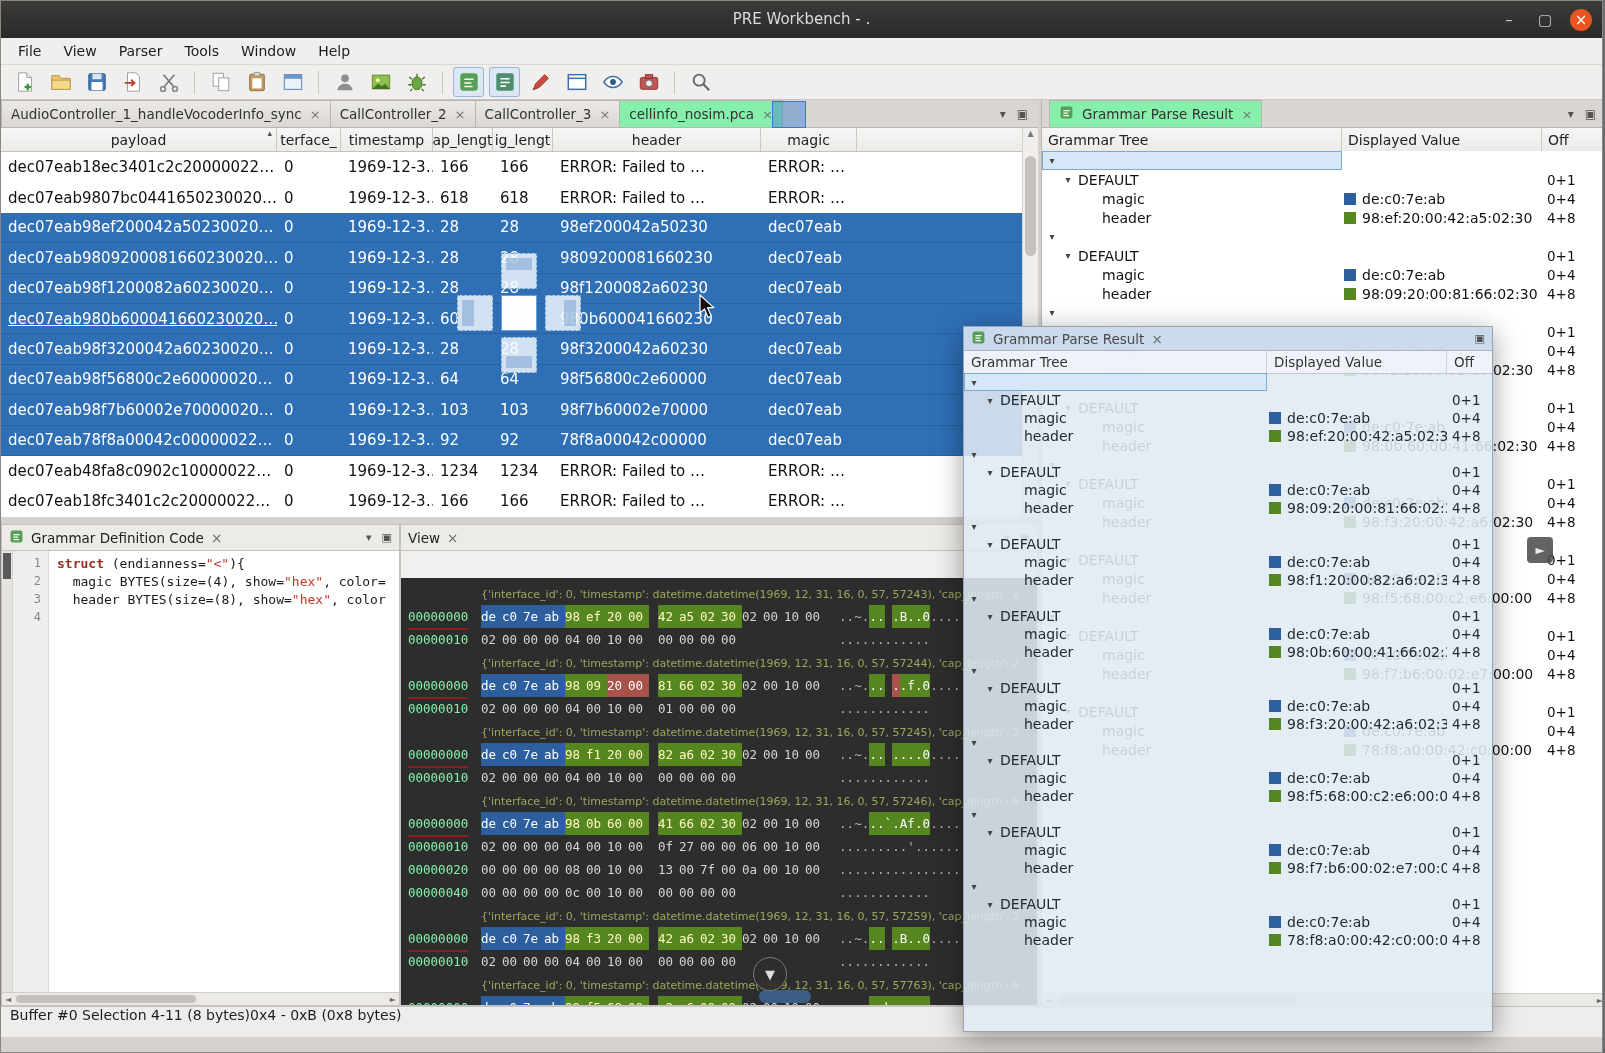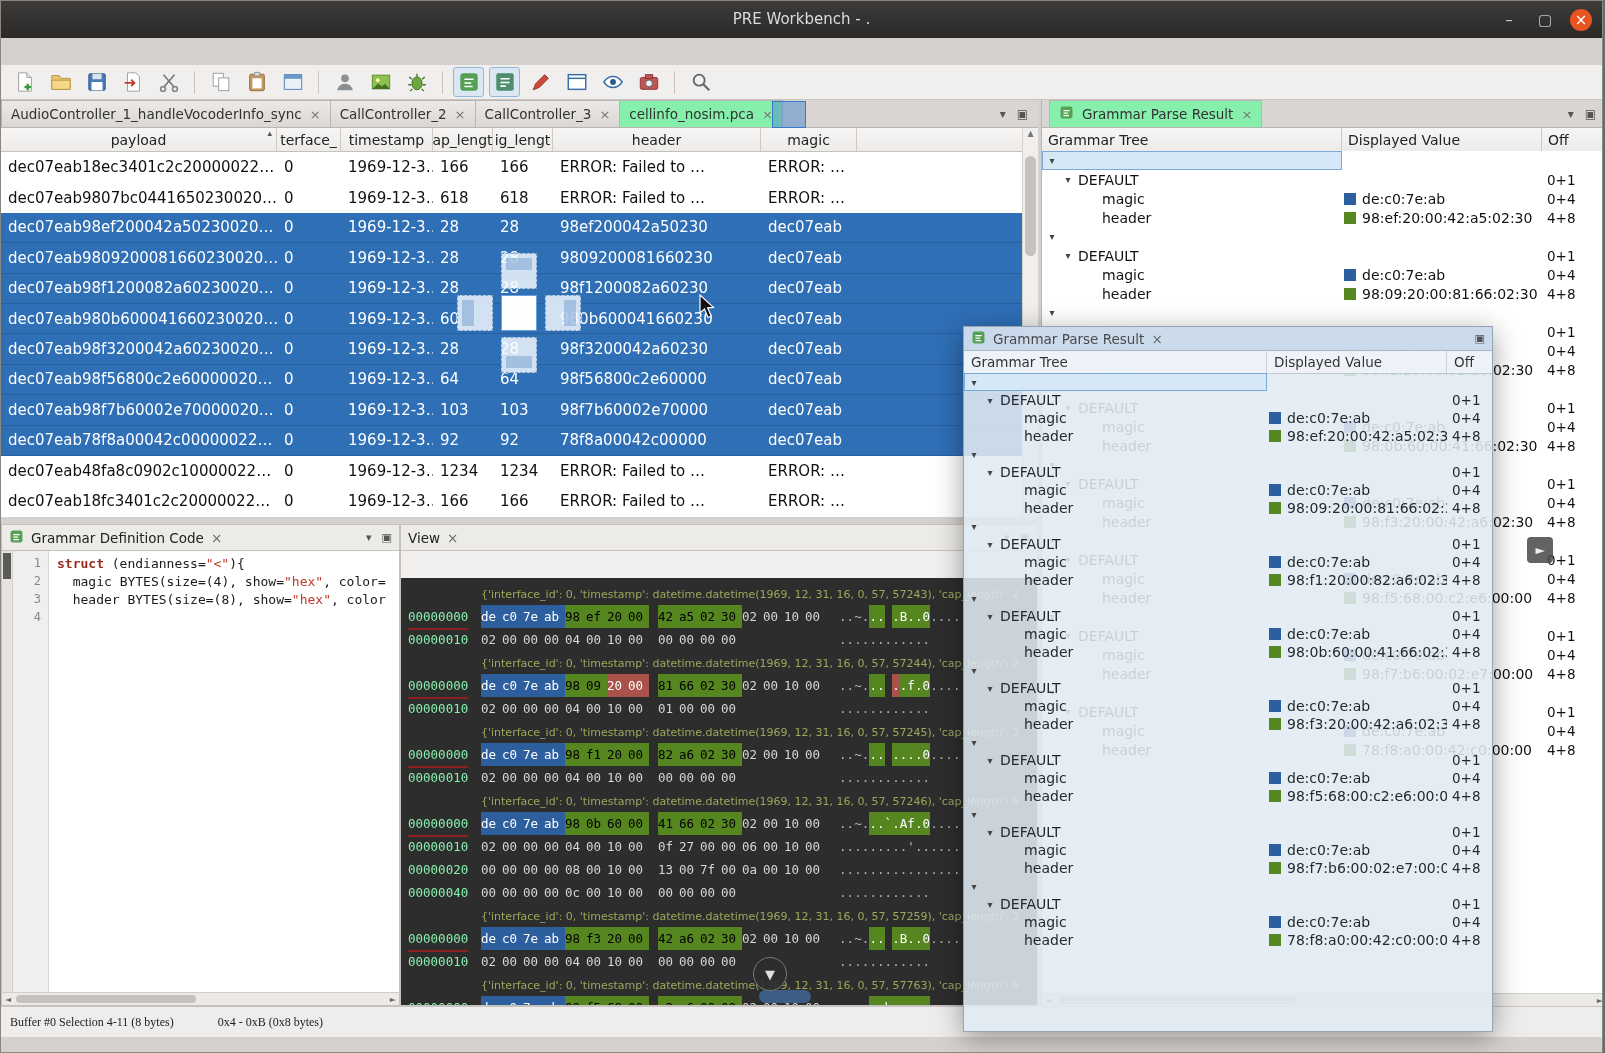"File" div.menubar { html: none -> <div> <div>File</div> <div>View</div> <div>Parser</div> <div>Tools</div> <div>Window</div> <div>Help</div> </div> }
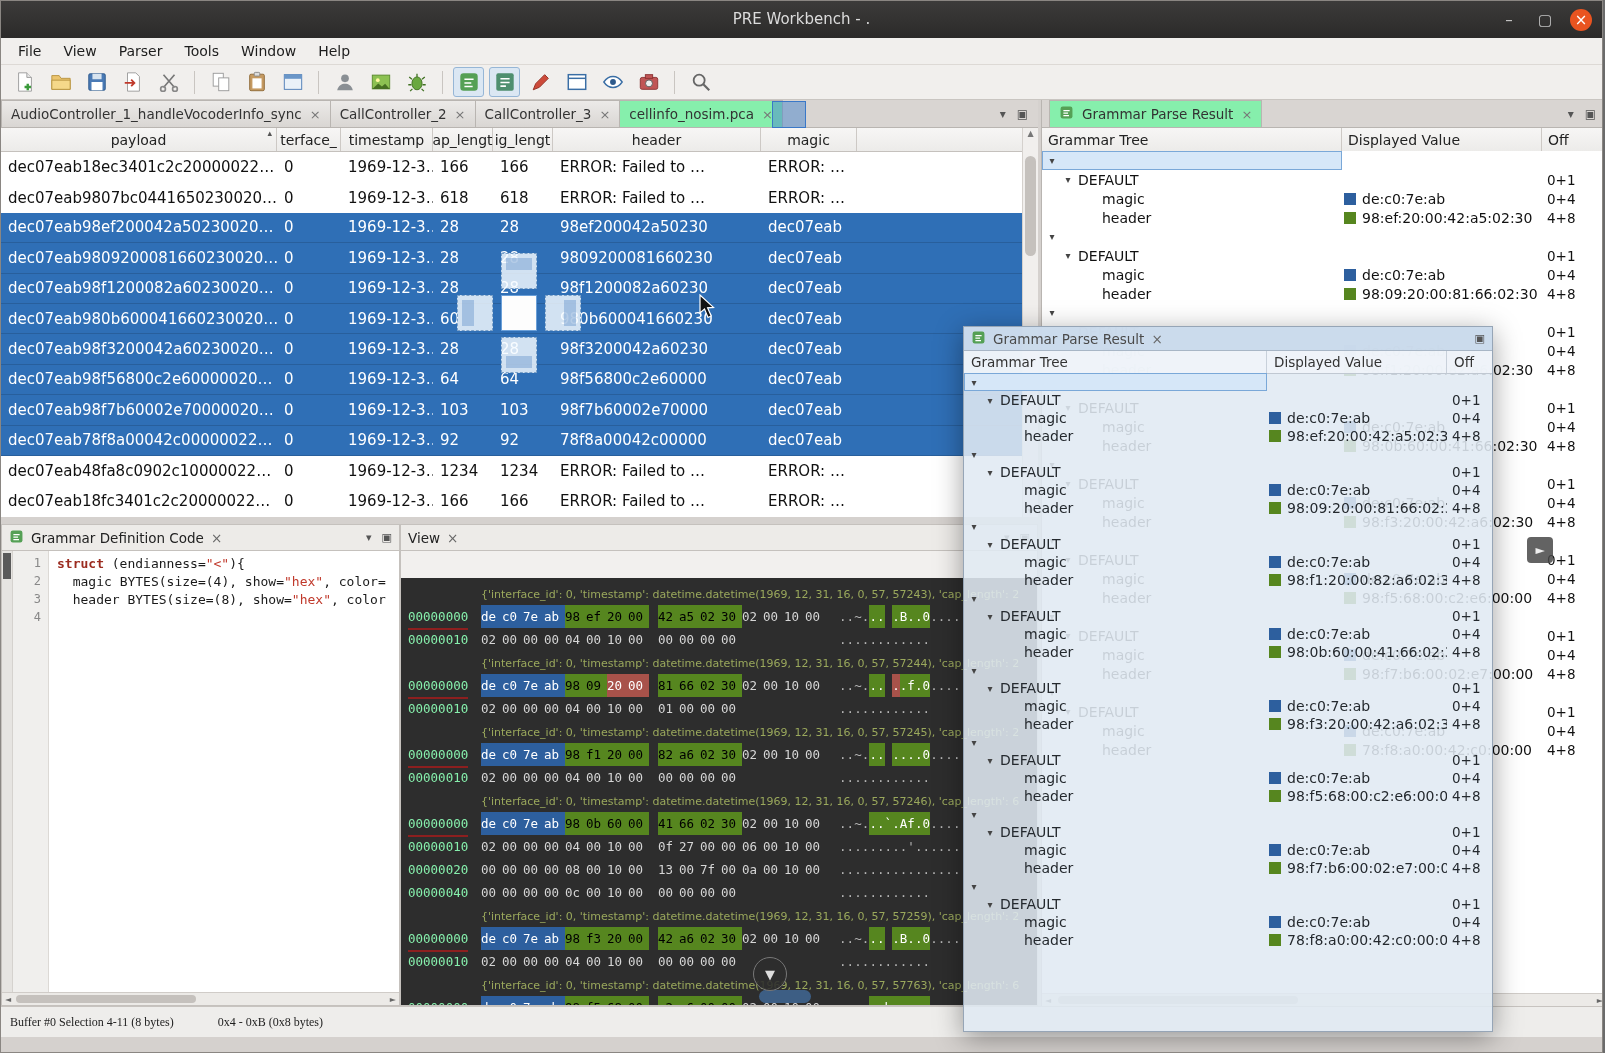"dec07eab980b600041660230020…" div.td { text-decoration: none -> underline }
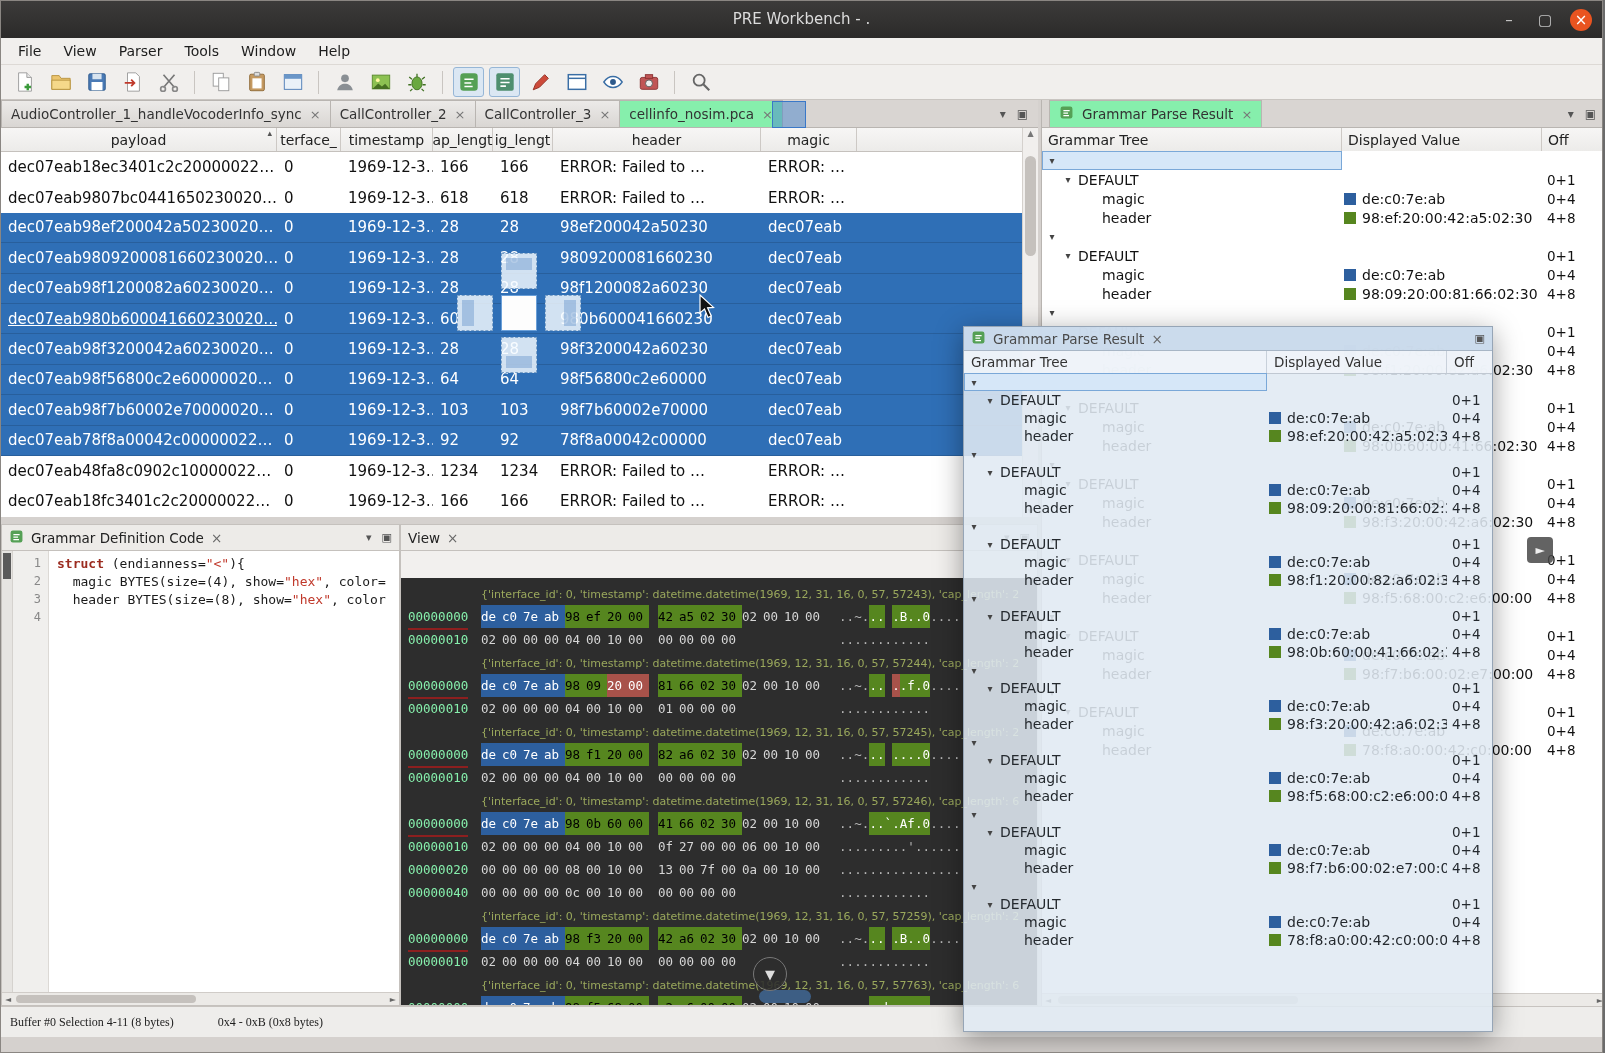"98" .hb-g { color: #000000 -> #fef9c3 }
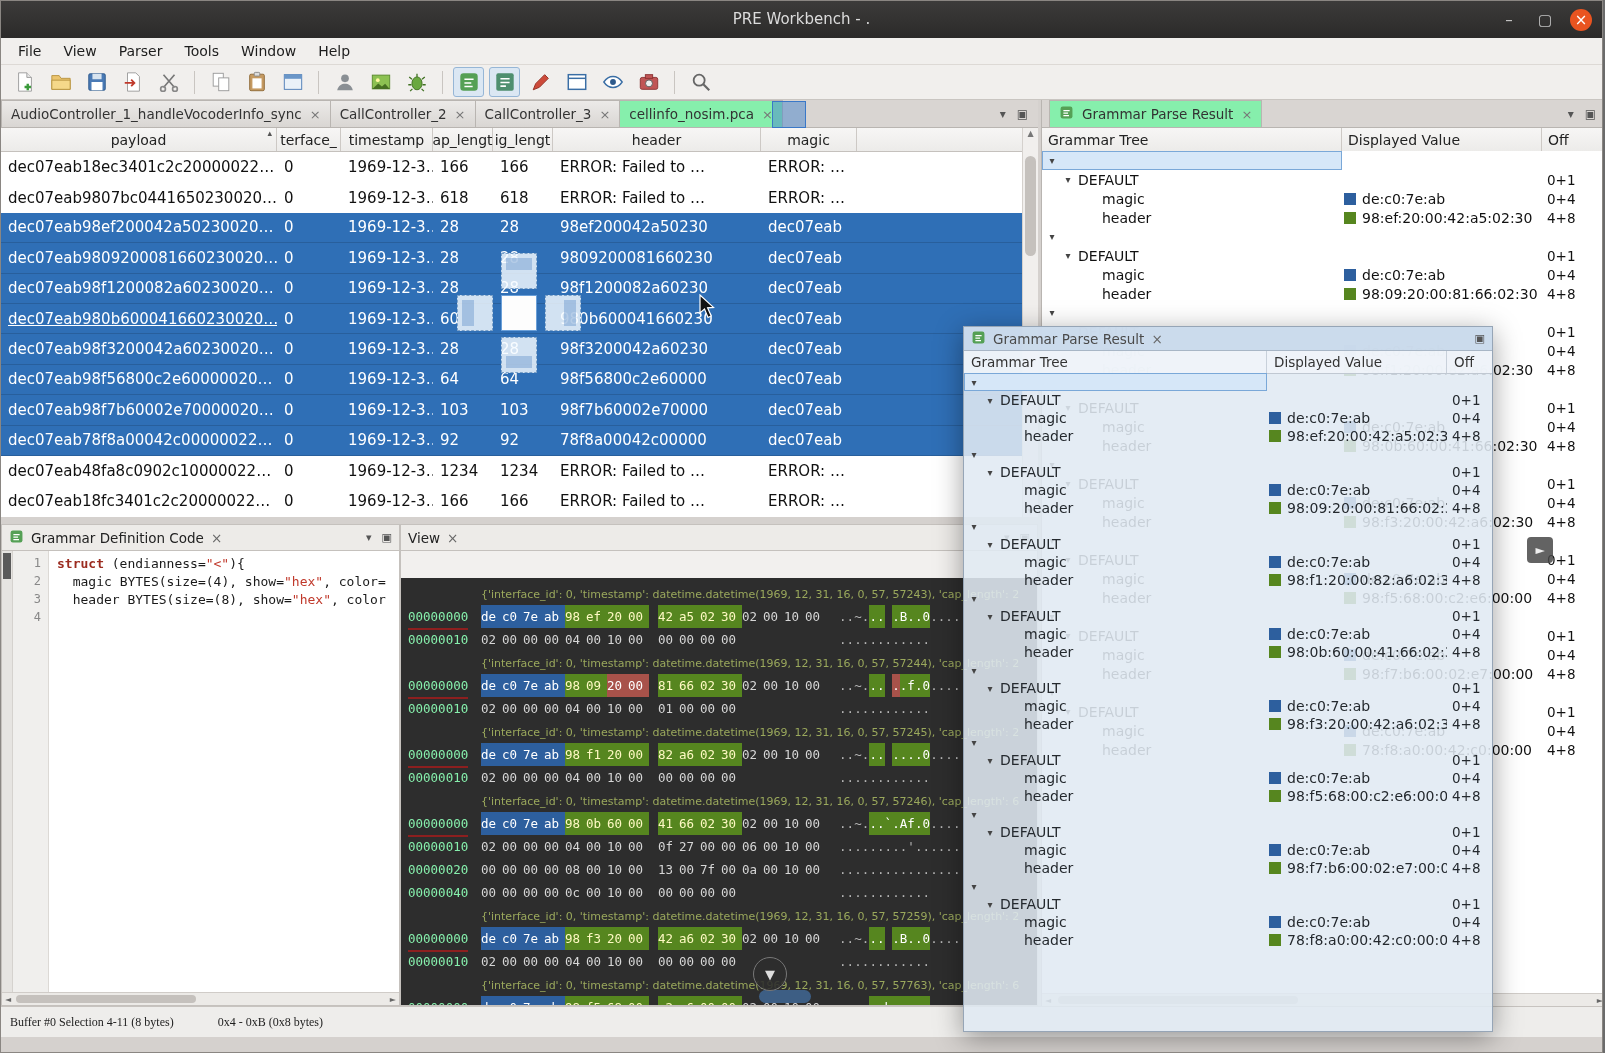"Buffer #0 Selection 4-11 (8" .statusbar { align-items: center -> flex-start; font-family: Liberation Serif, serif -> none; font-size: 12px -> 14px }
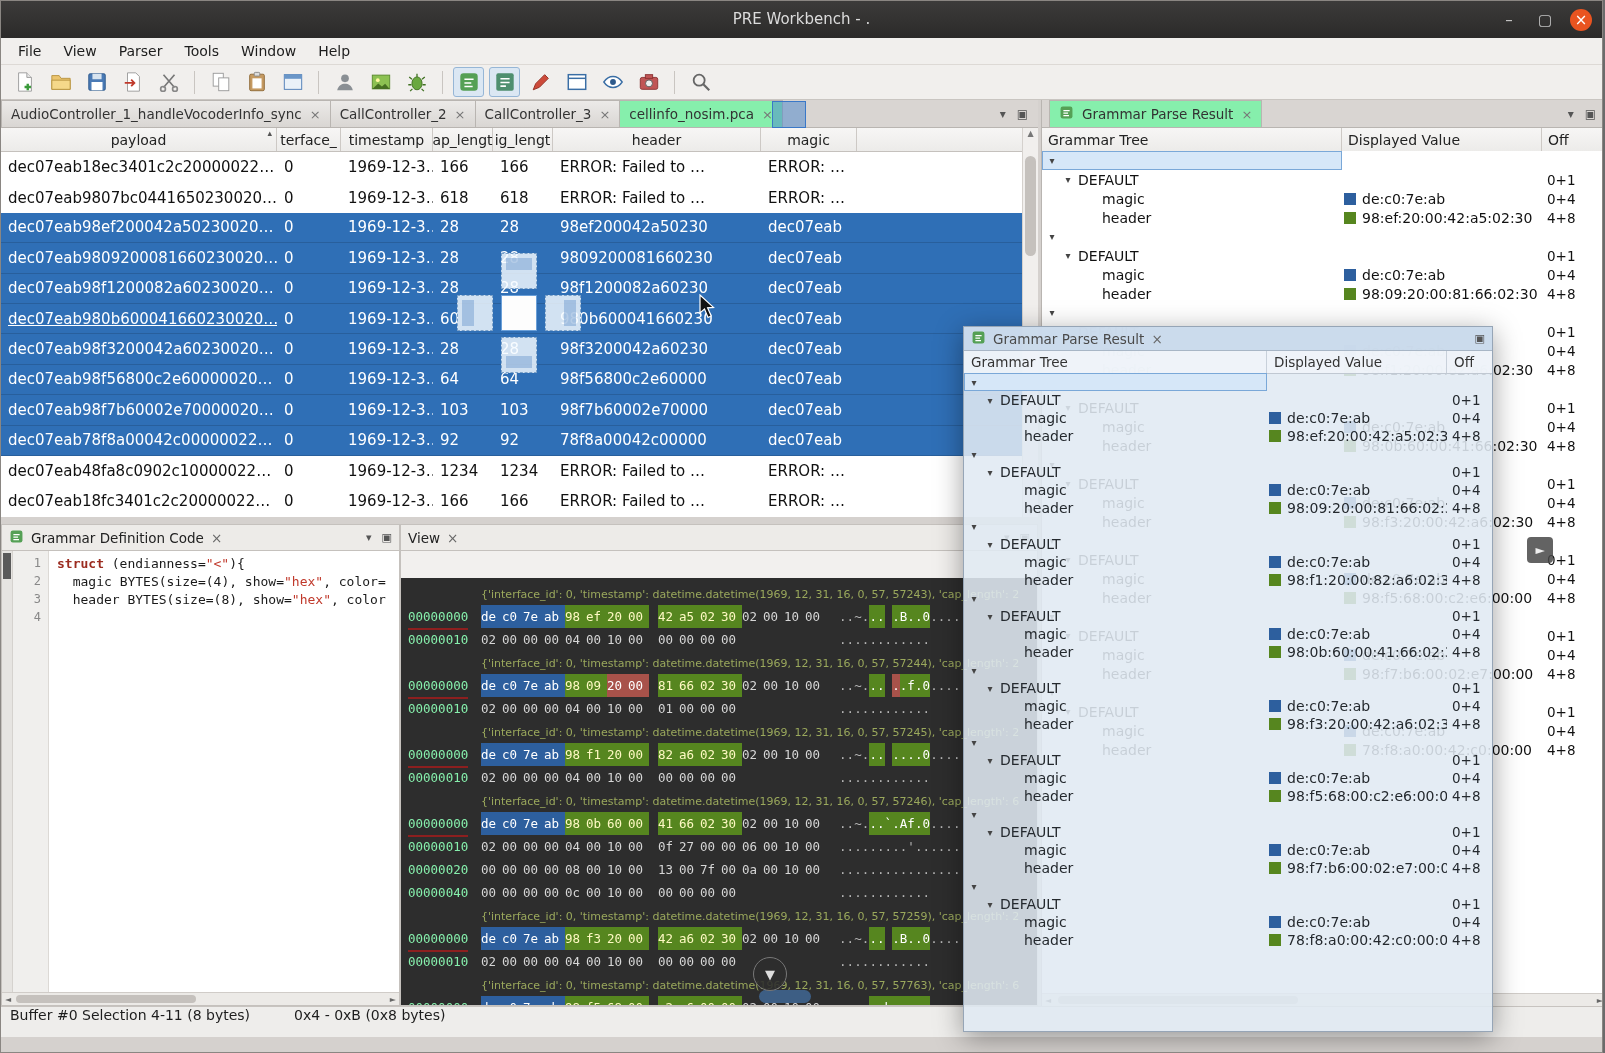"0x4 - 0xB (0x8 bytes)" .status-range { margin-left: 44px -> none }
